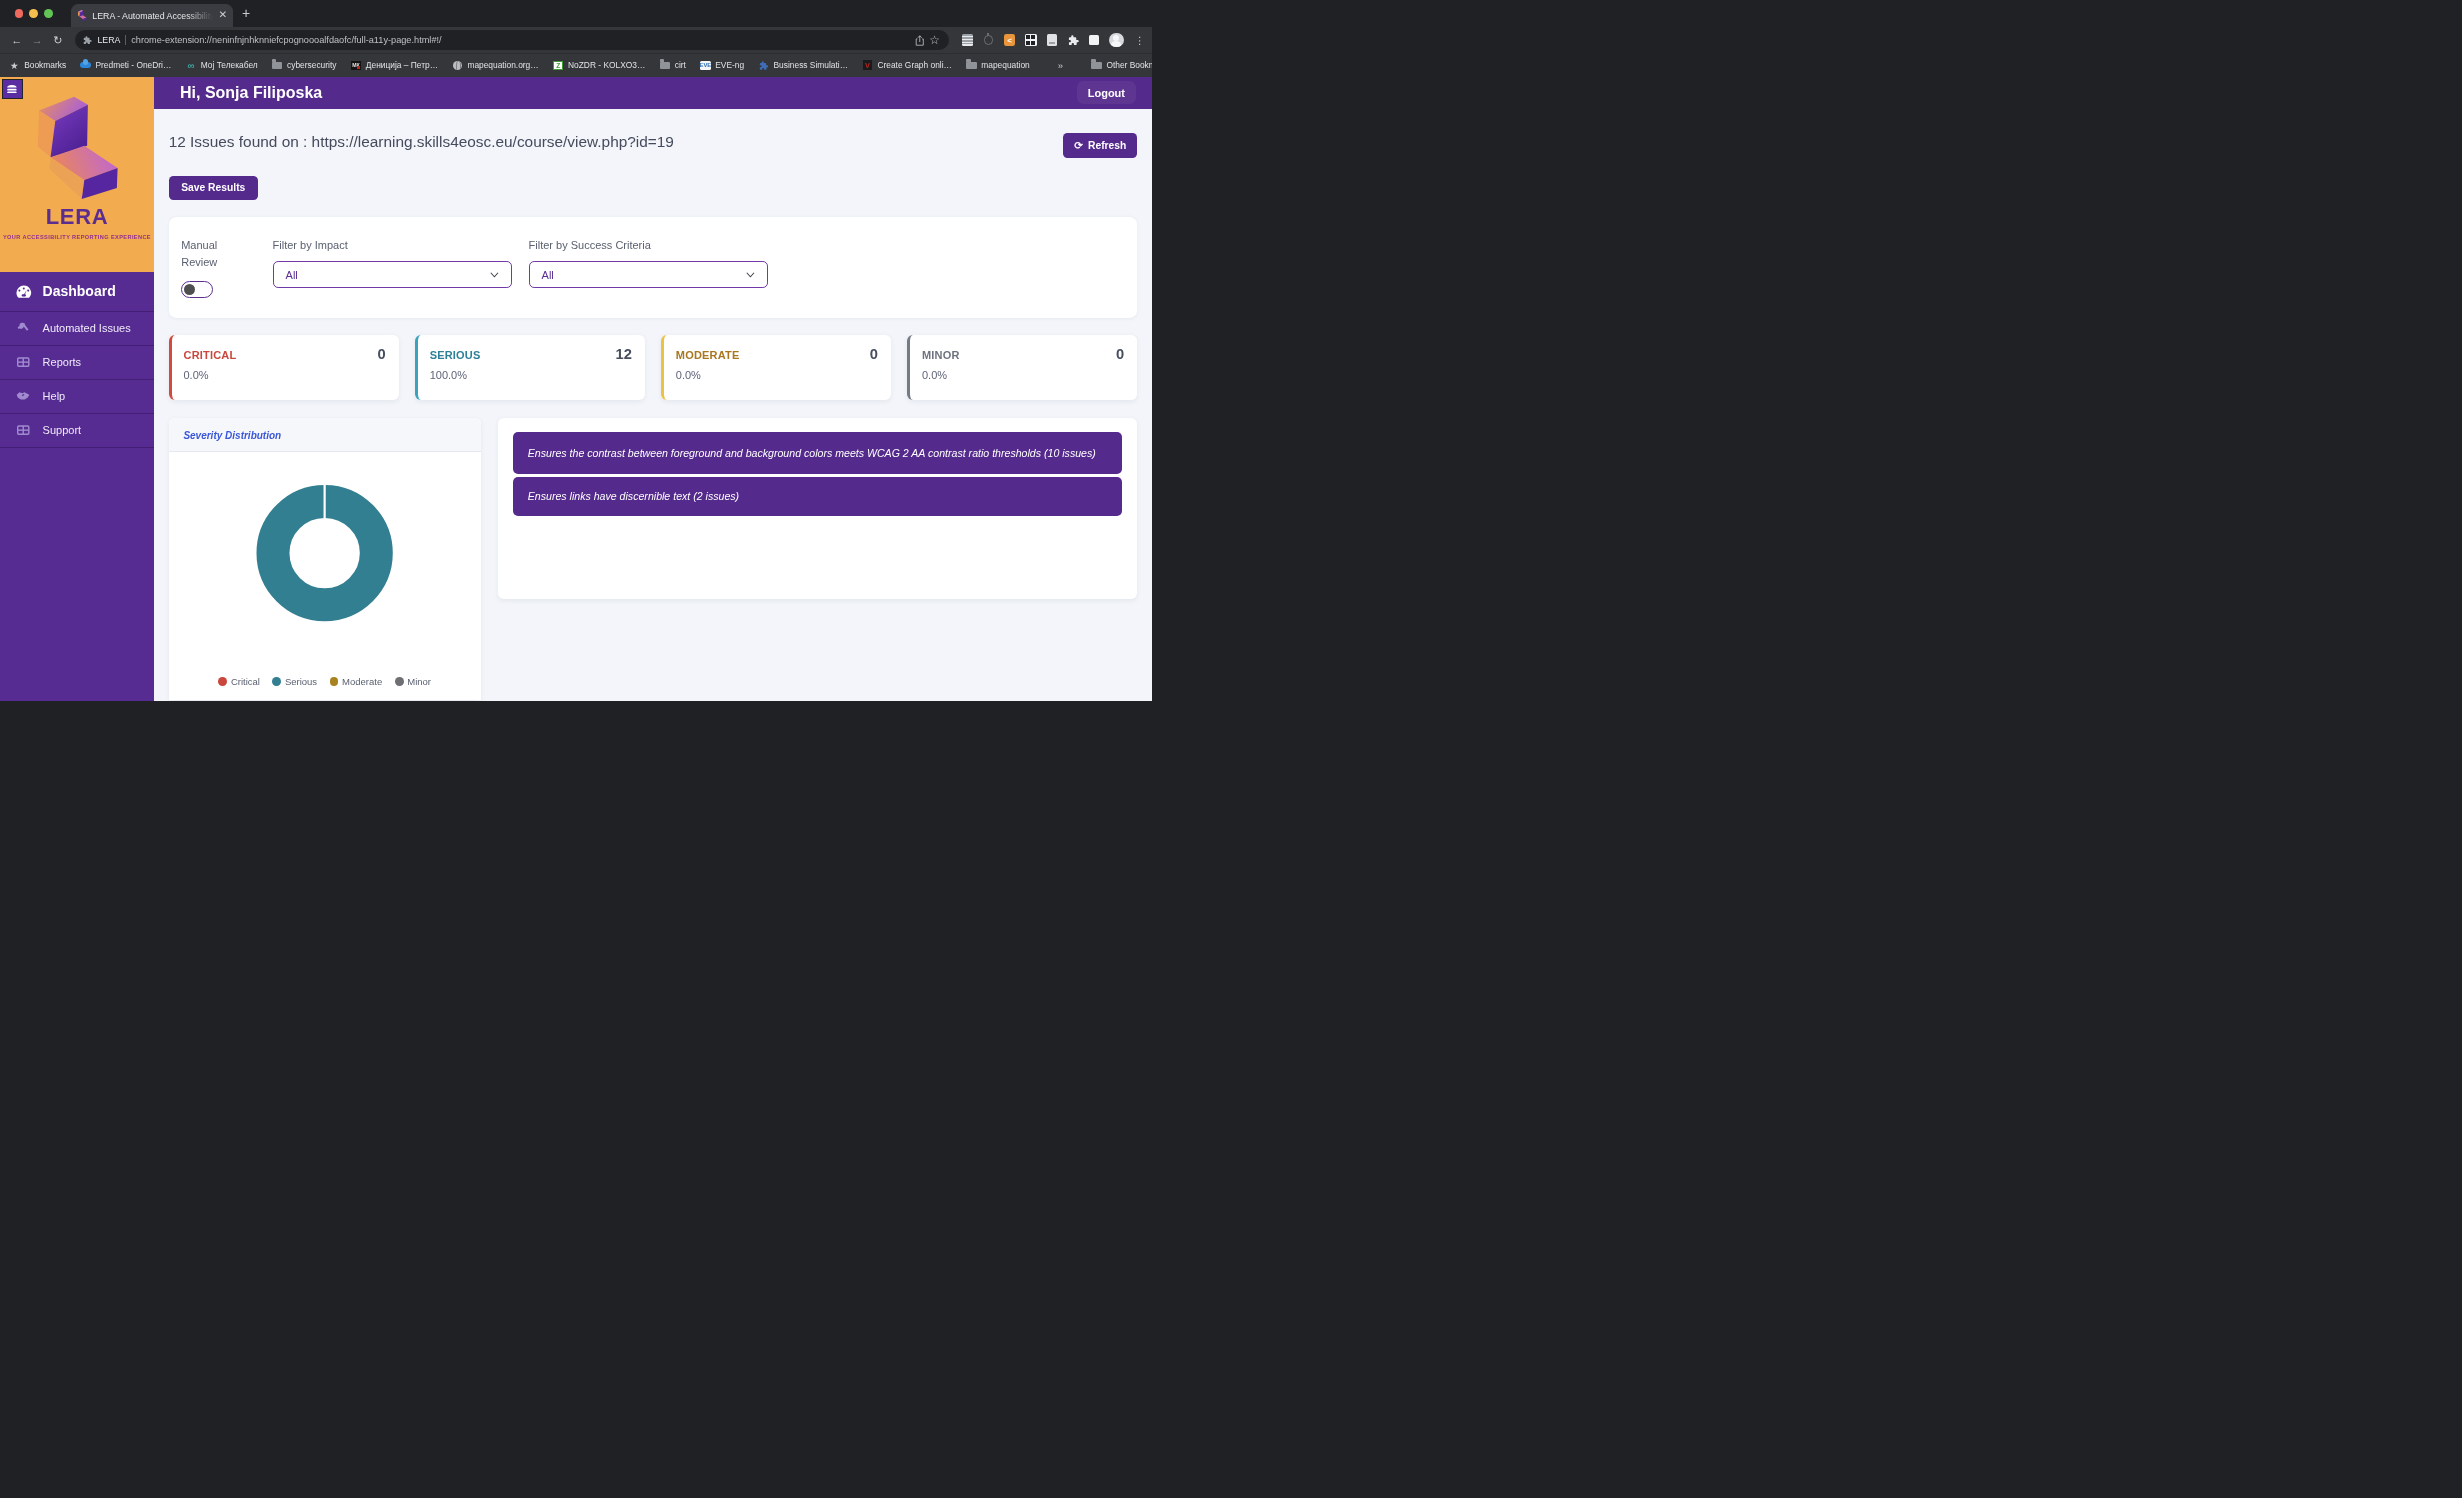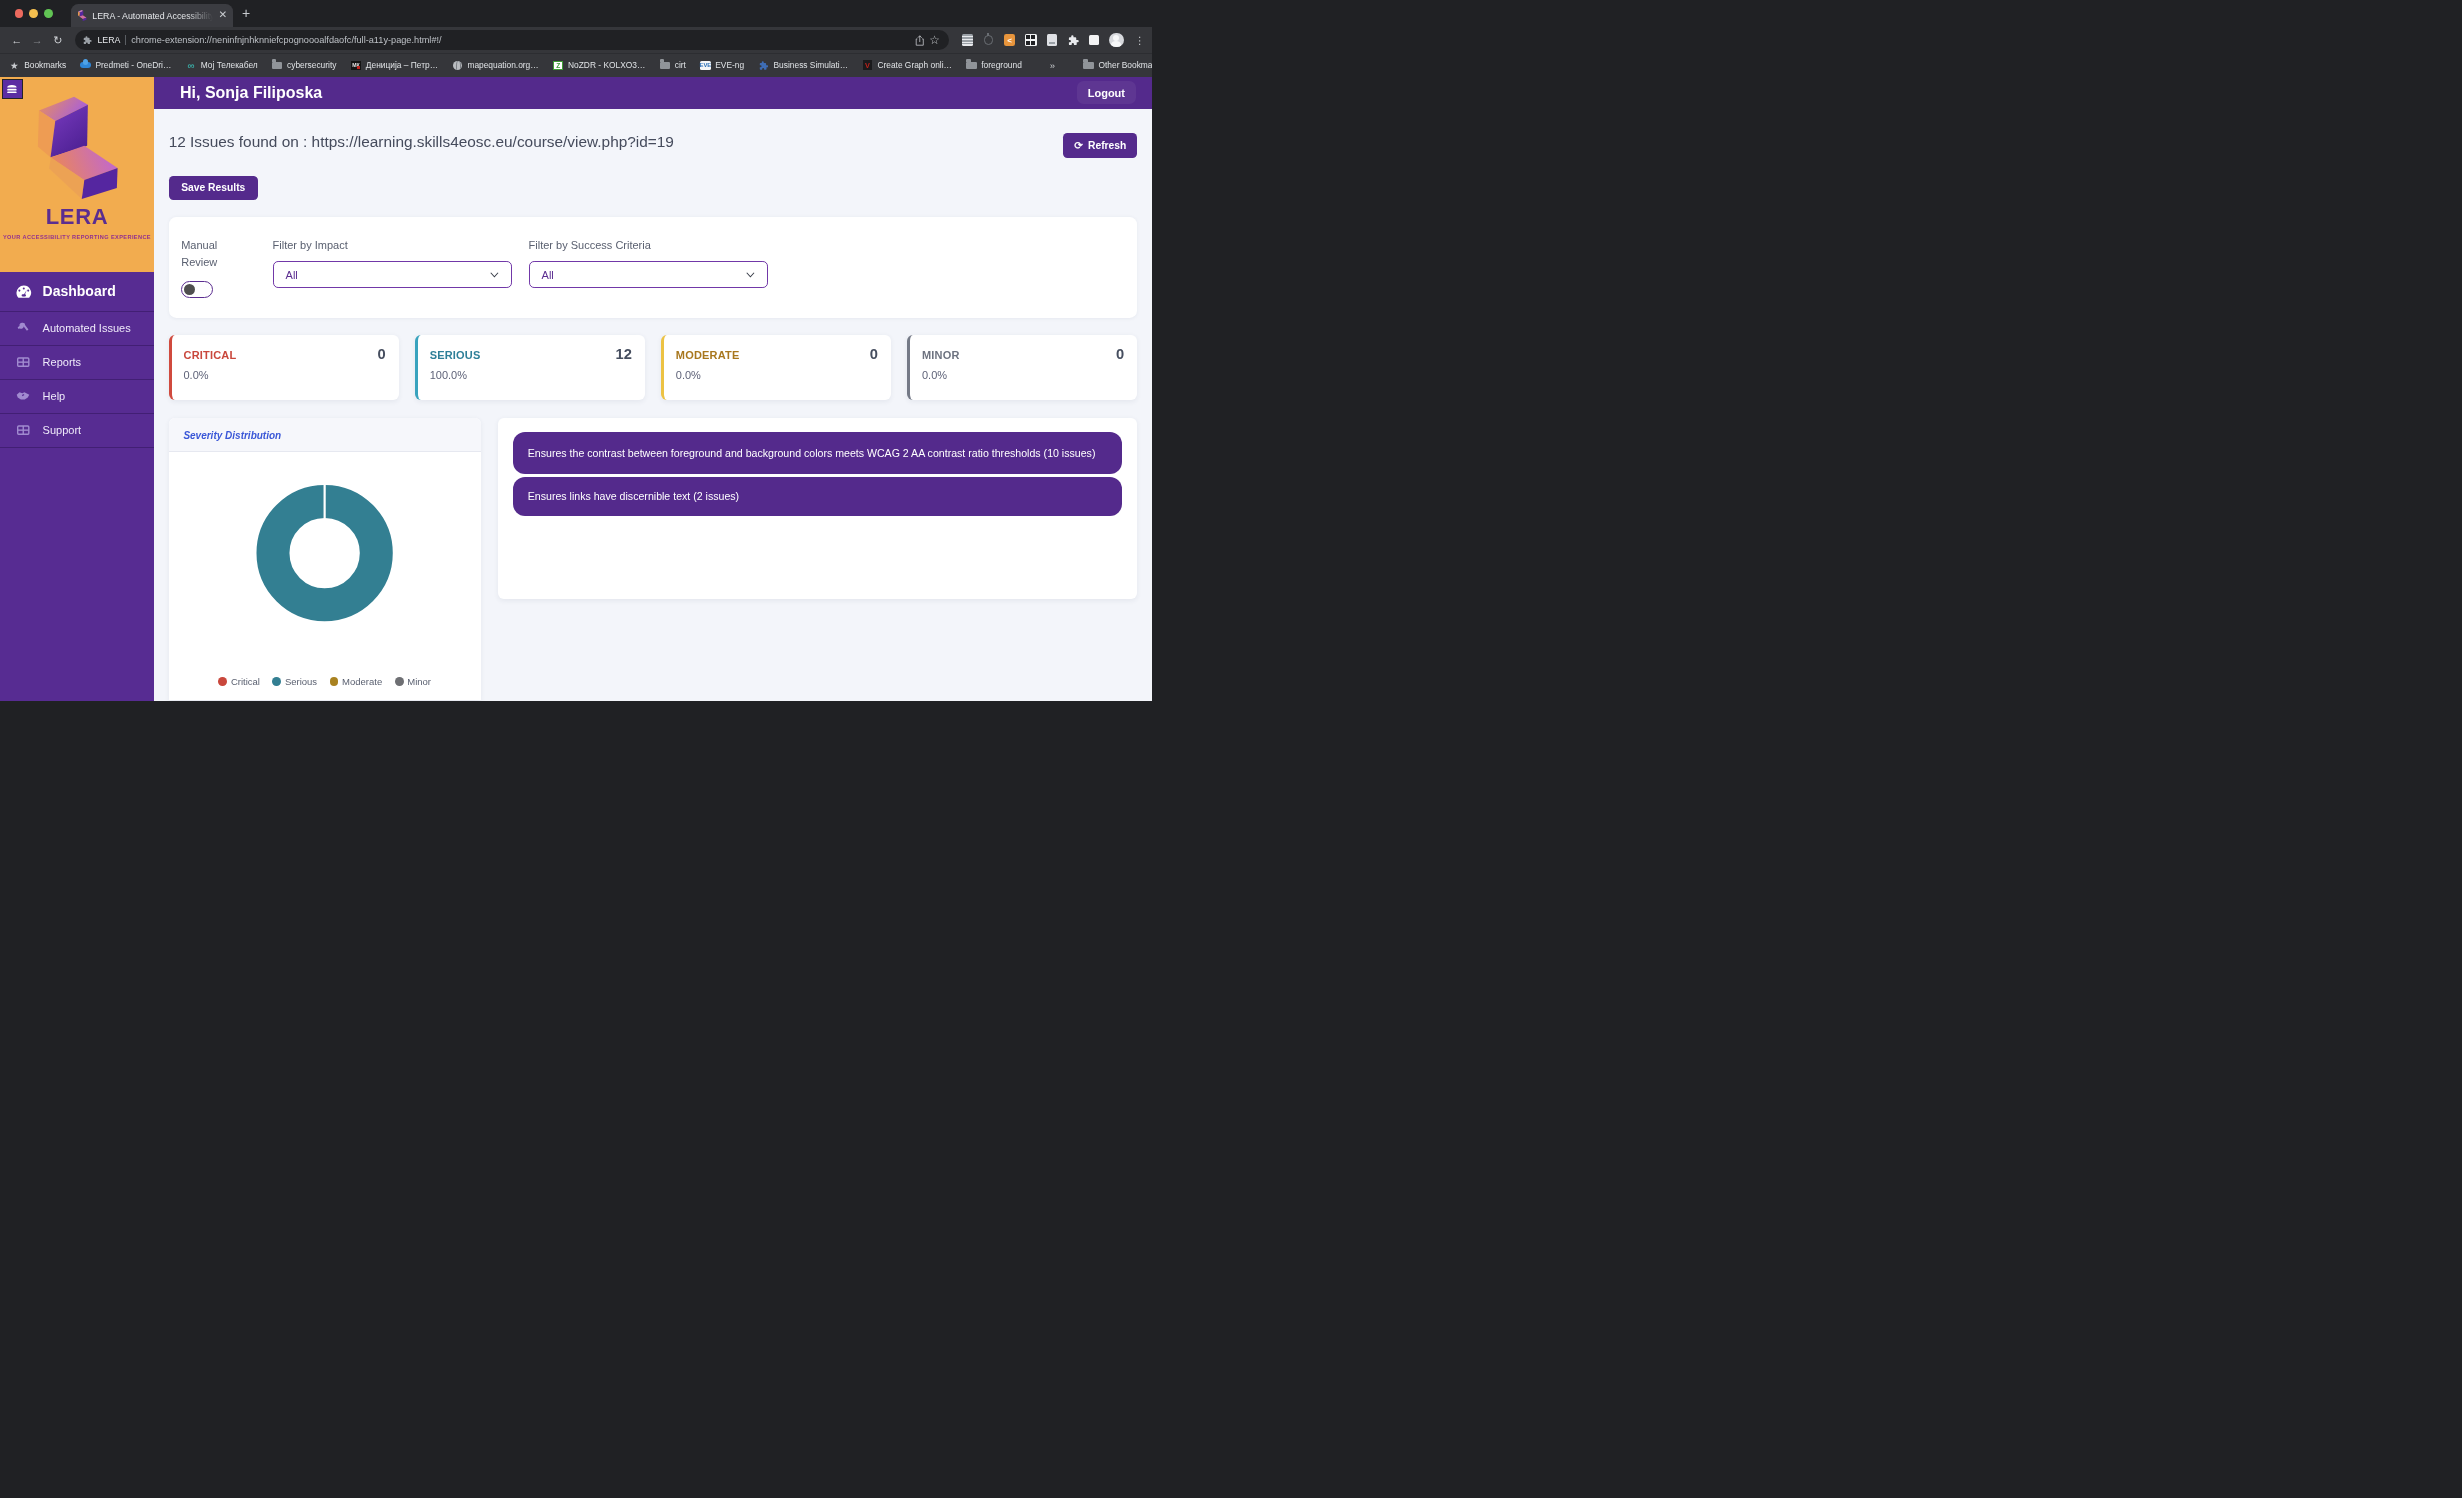"foreground" span.bm-label { text: foreground -> mapequation }
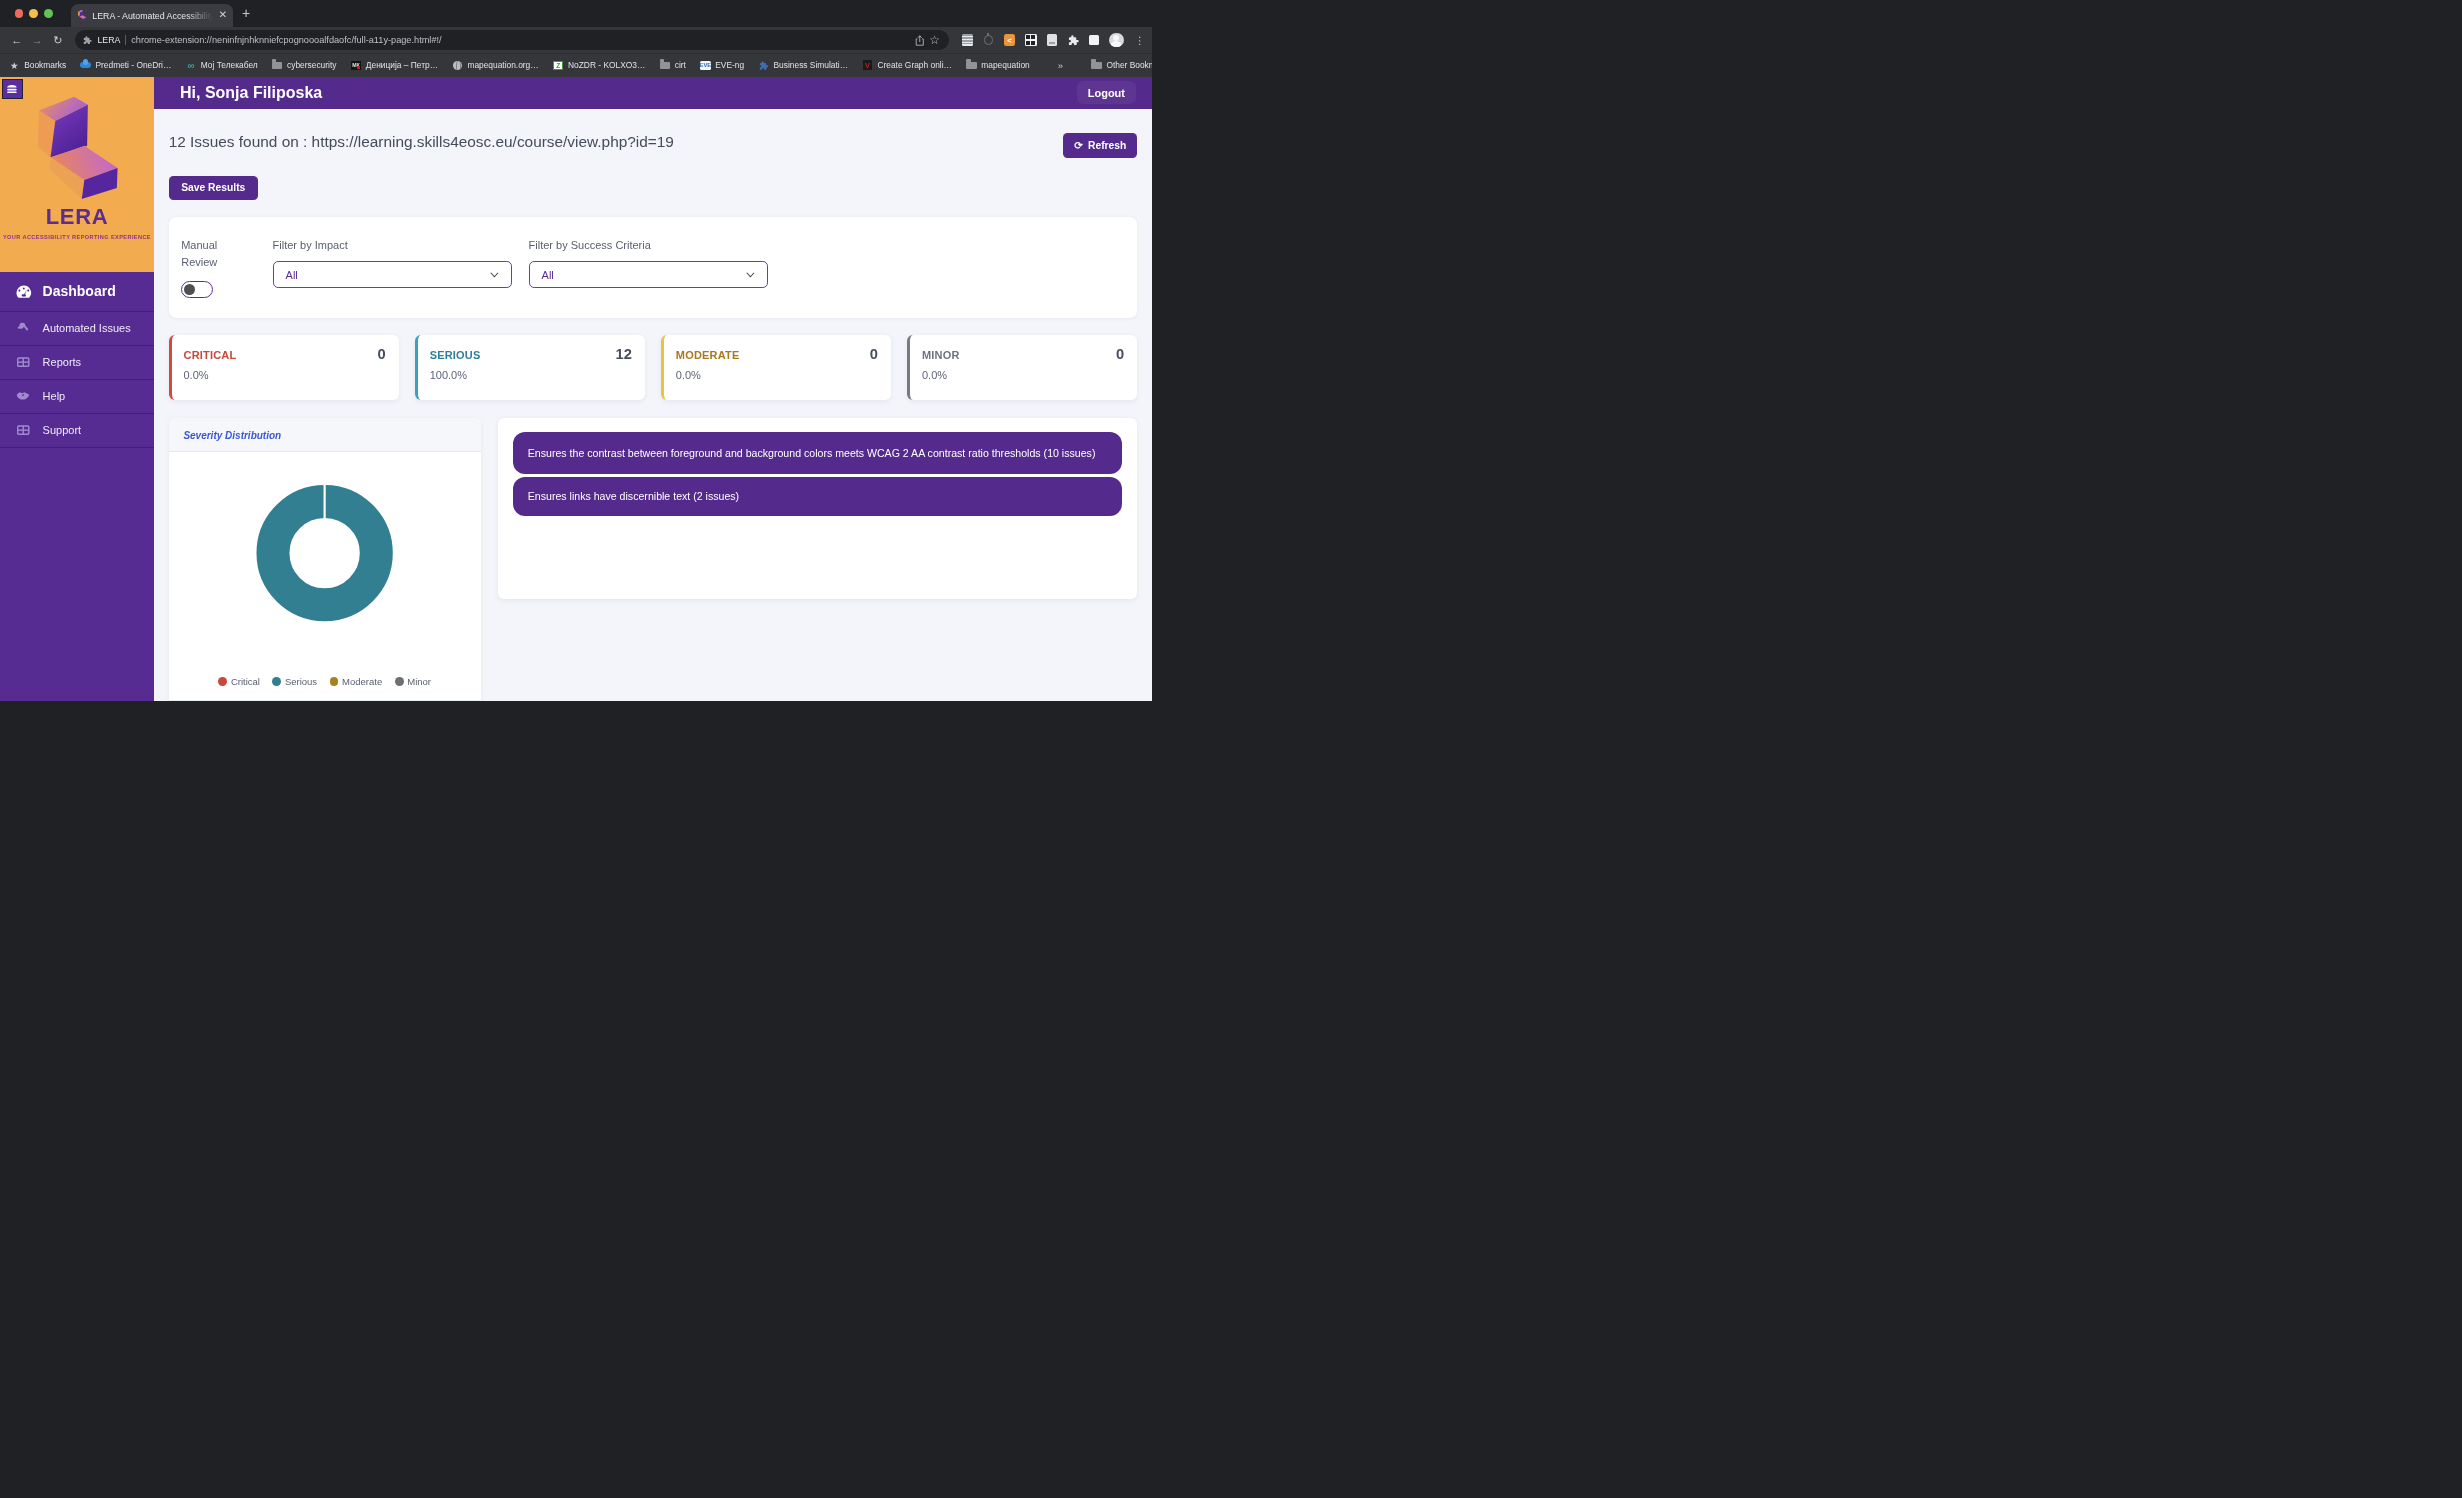"Ensures the contrast between foreground" .sum-bar { border-radius: 12px -> 5px; font-style: none -> italic }
